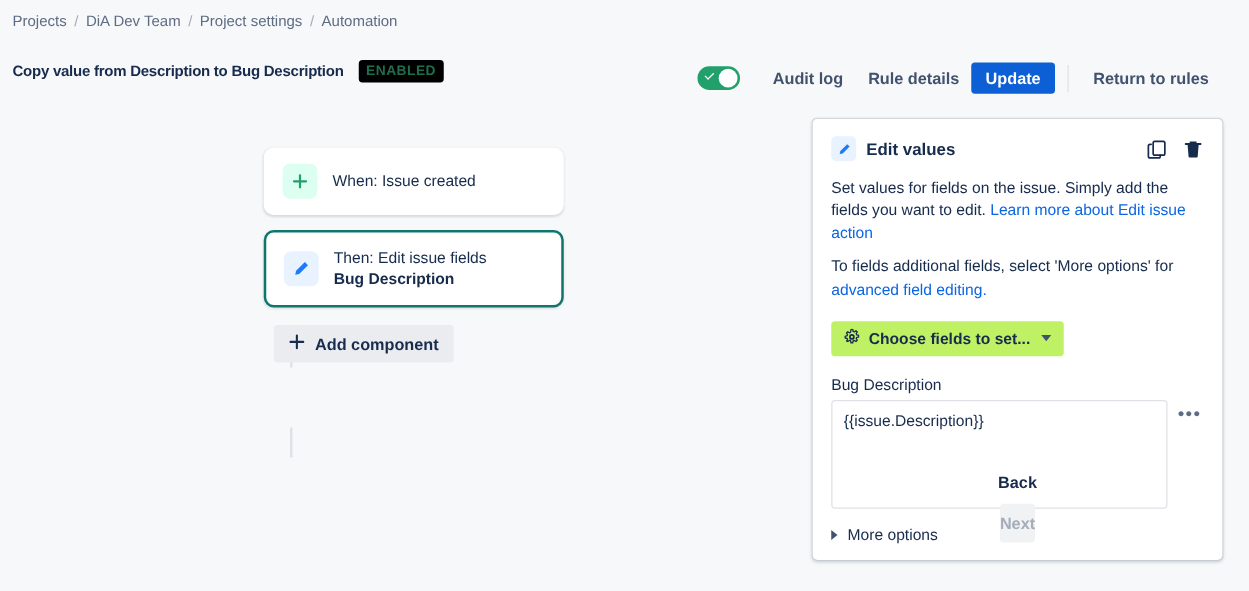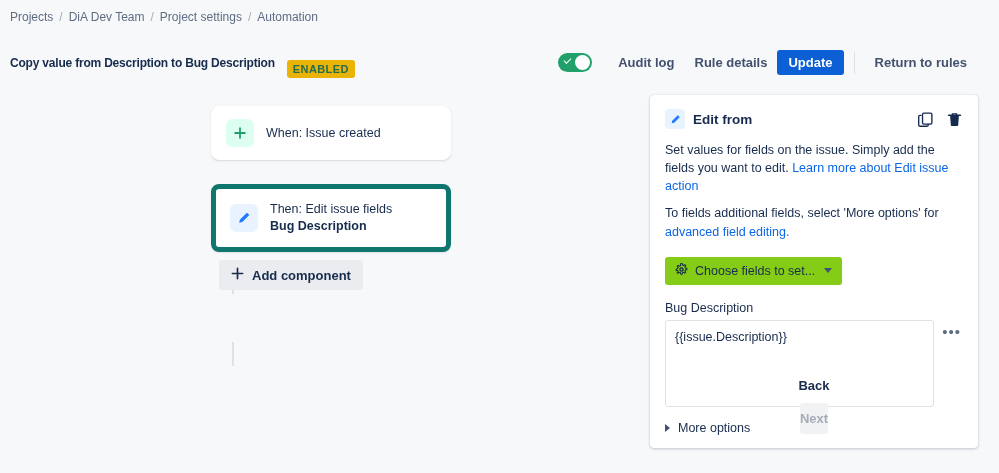"ENABLED" .badge-enabled { background: #eab308 -> #000000; margin-top: 12px -> none }
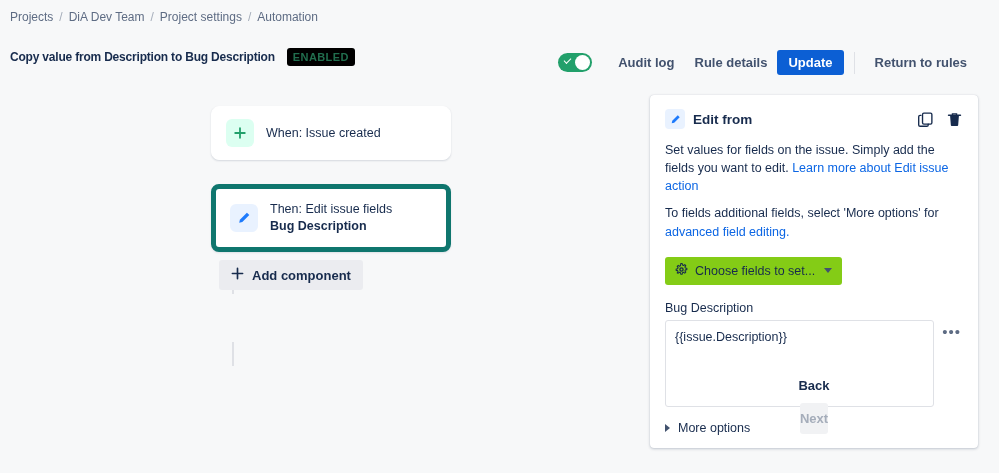"Edit from" span.panel-title { text: from -> values }
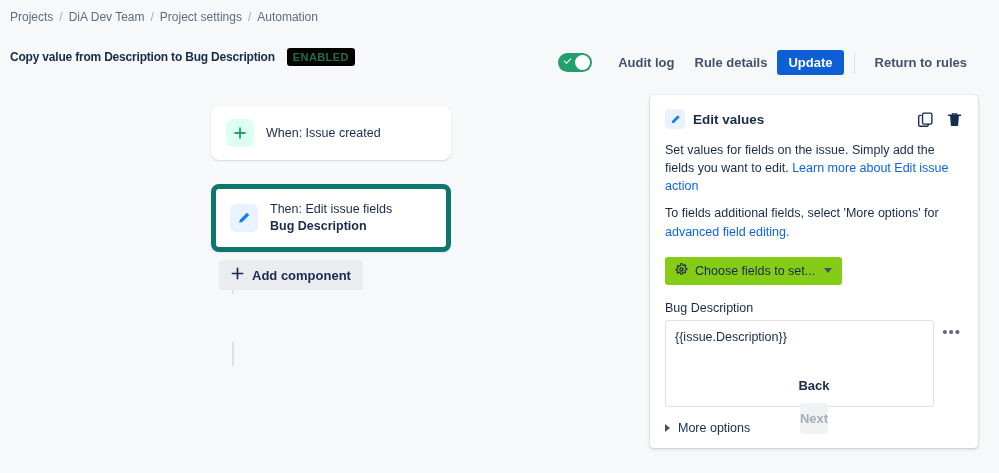"When: Issue created" .card-trigger { top: 0 -> 12px }
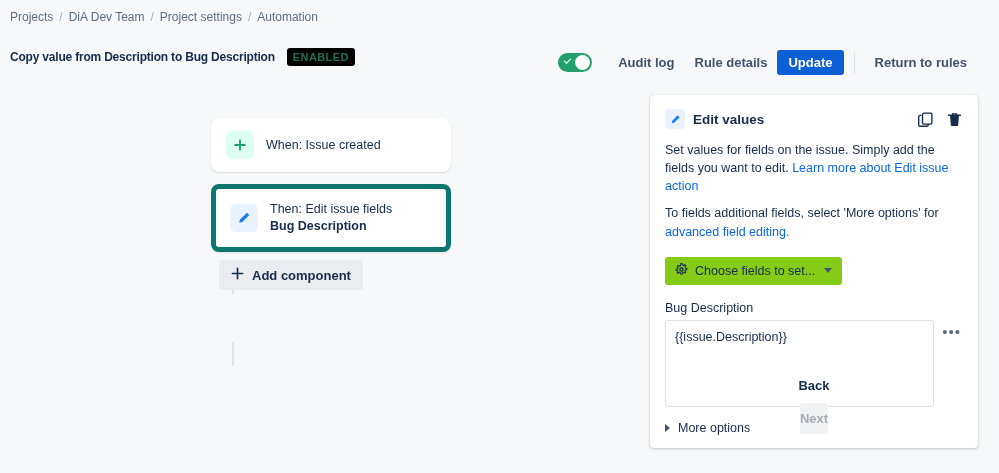"Then: Edit issue fields" .card-action { border: 5px solid #0f766e -> 2px solid #0f766e }
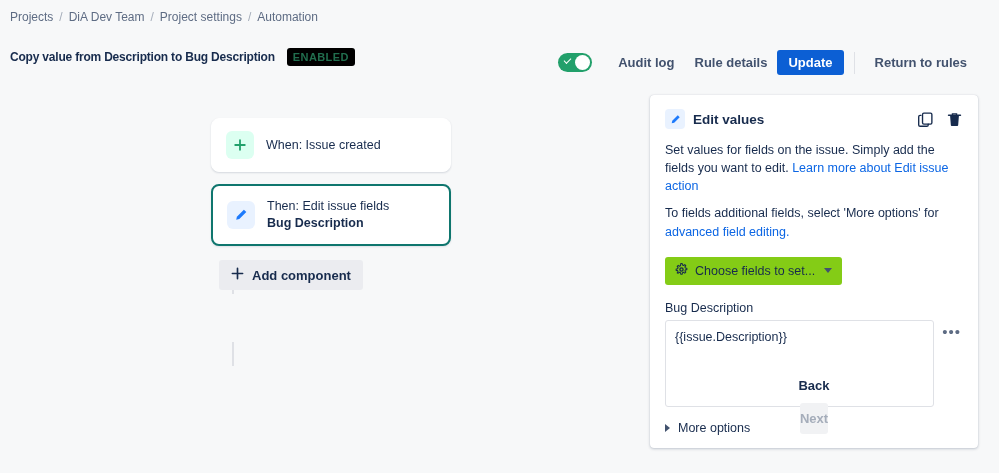"Choose fields to set..." .choose-btn { background: #84cc16 -> #bef264; font-weight: 400 -> 700 }
